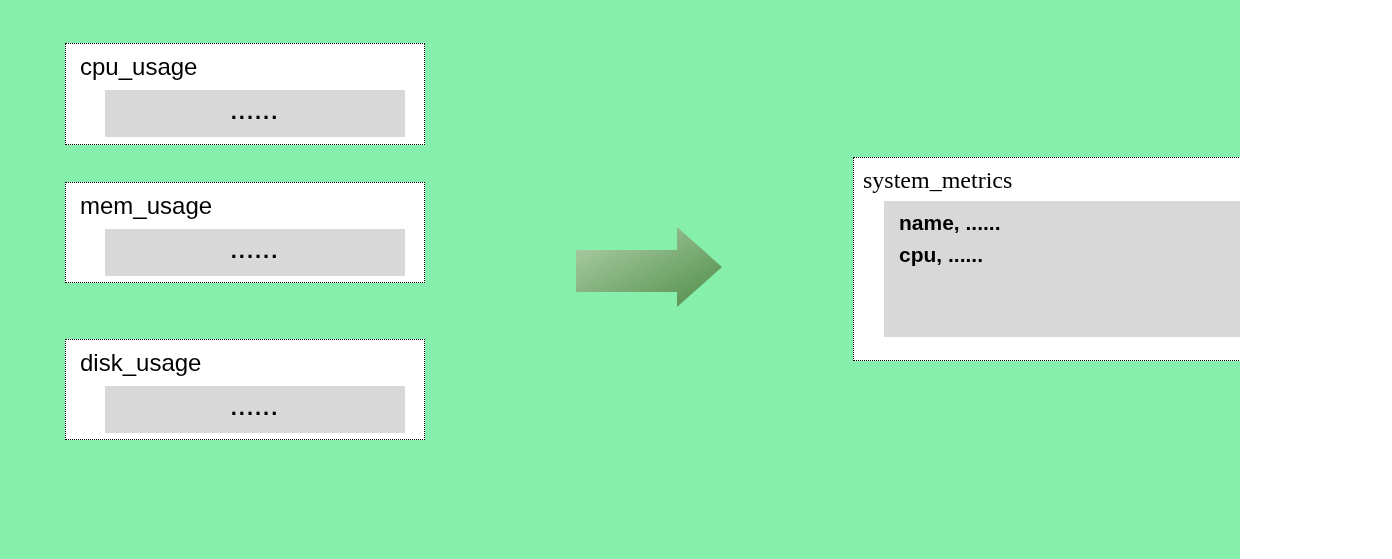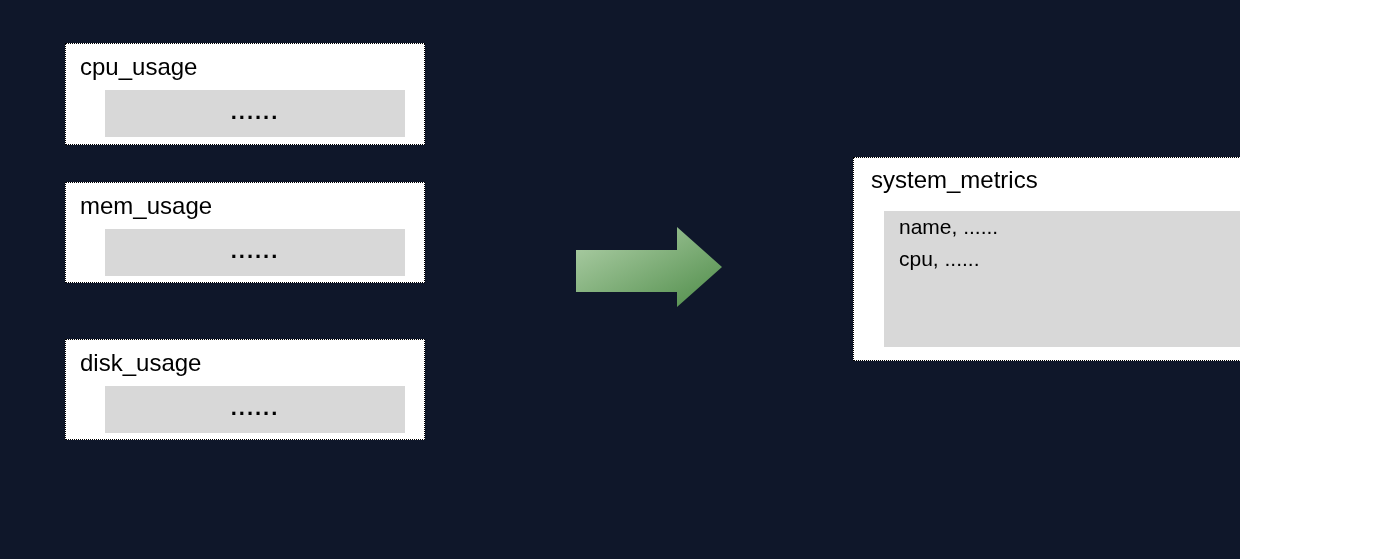"cpu_usage" .canvas { background: #0f172a -> #86efac }
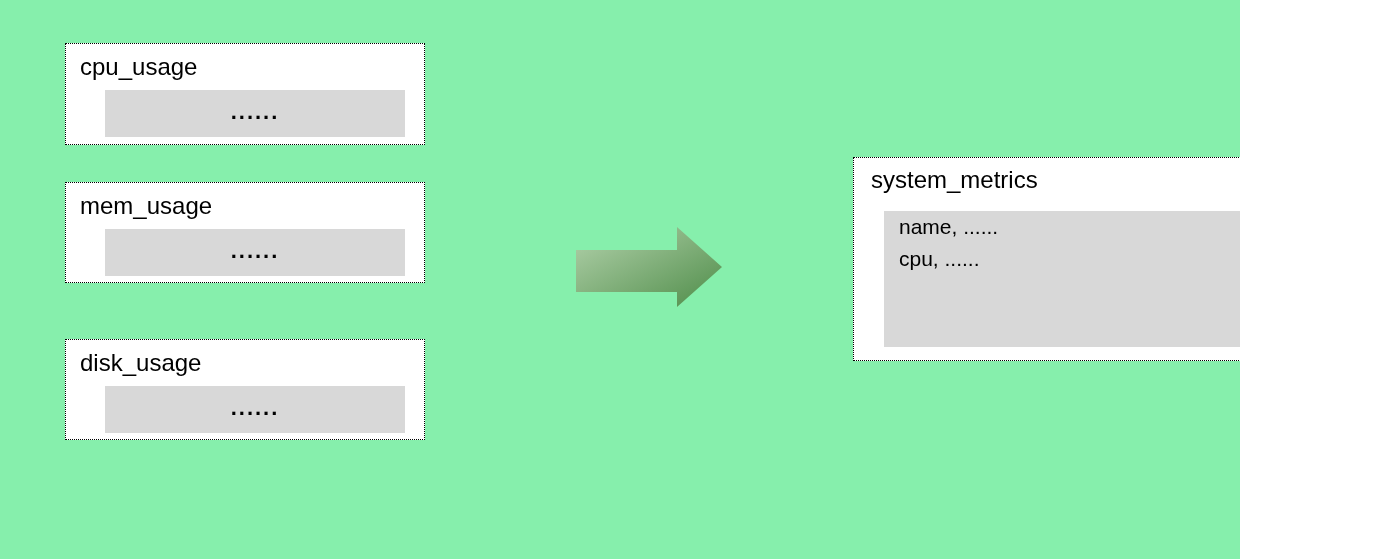"system_metrics" .target-box .box-title { font-family: none -> Liberation Serif, serif; left: 17px -> 9px }
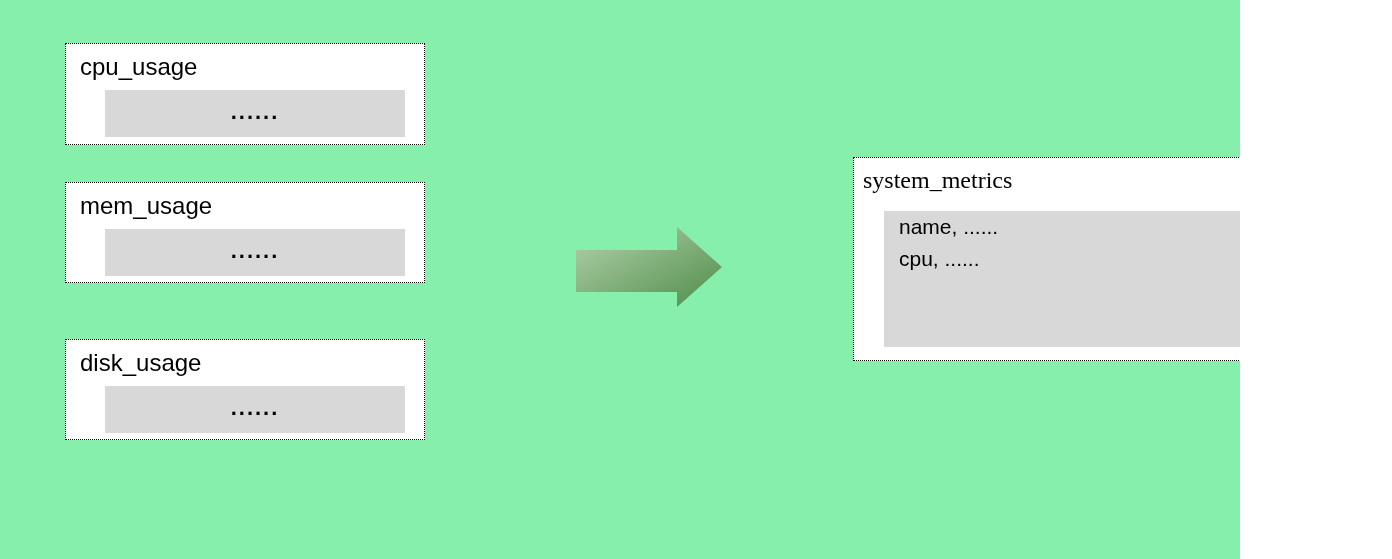"name, ......" .fields-panel { font-weight: none -> bold; padding: 0 0 0 15px -> 6px 0 0 15px; top: 53px -> 43px }
